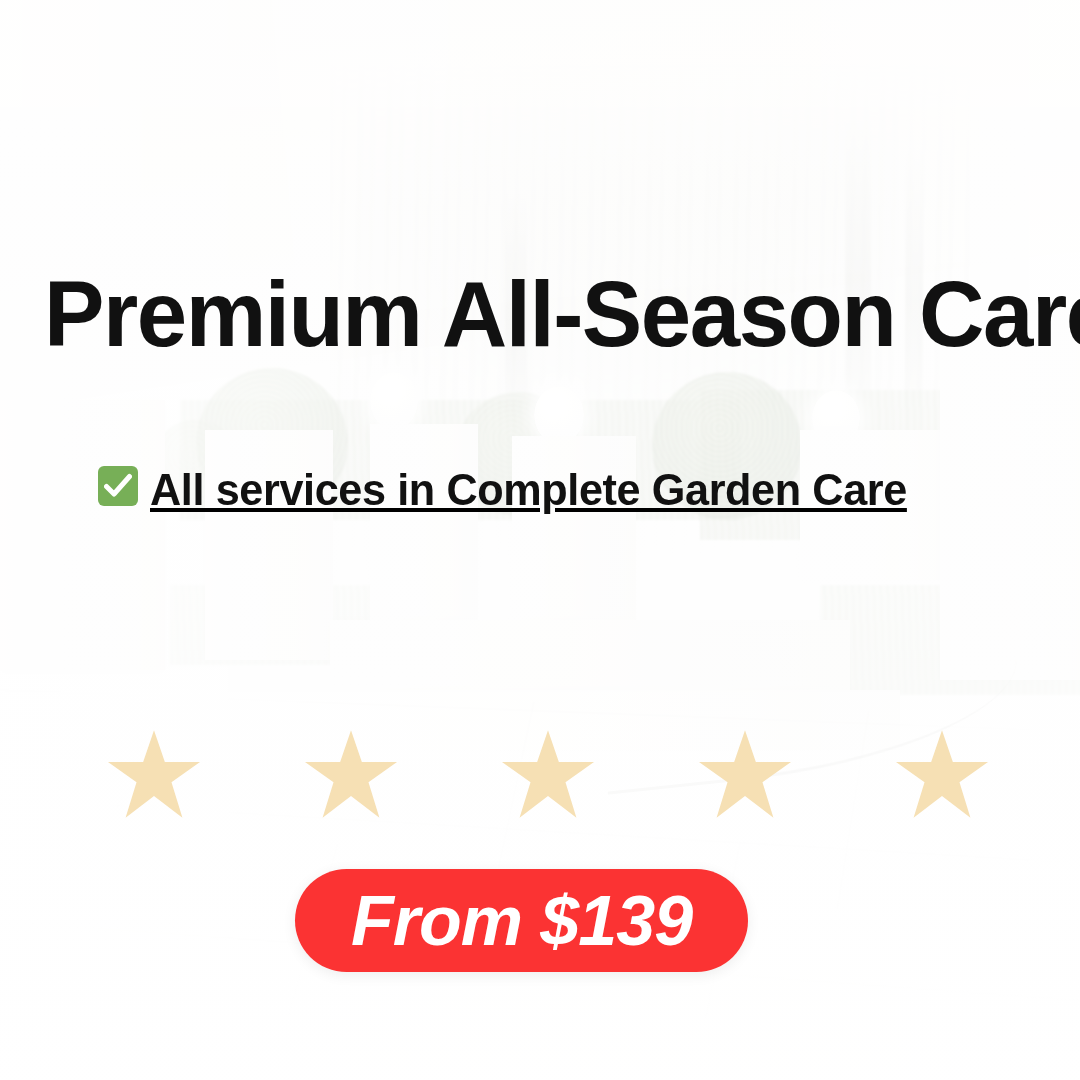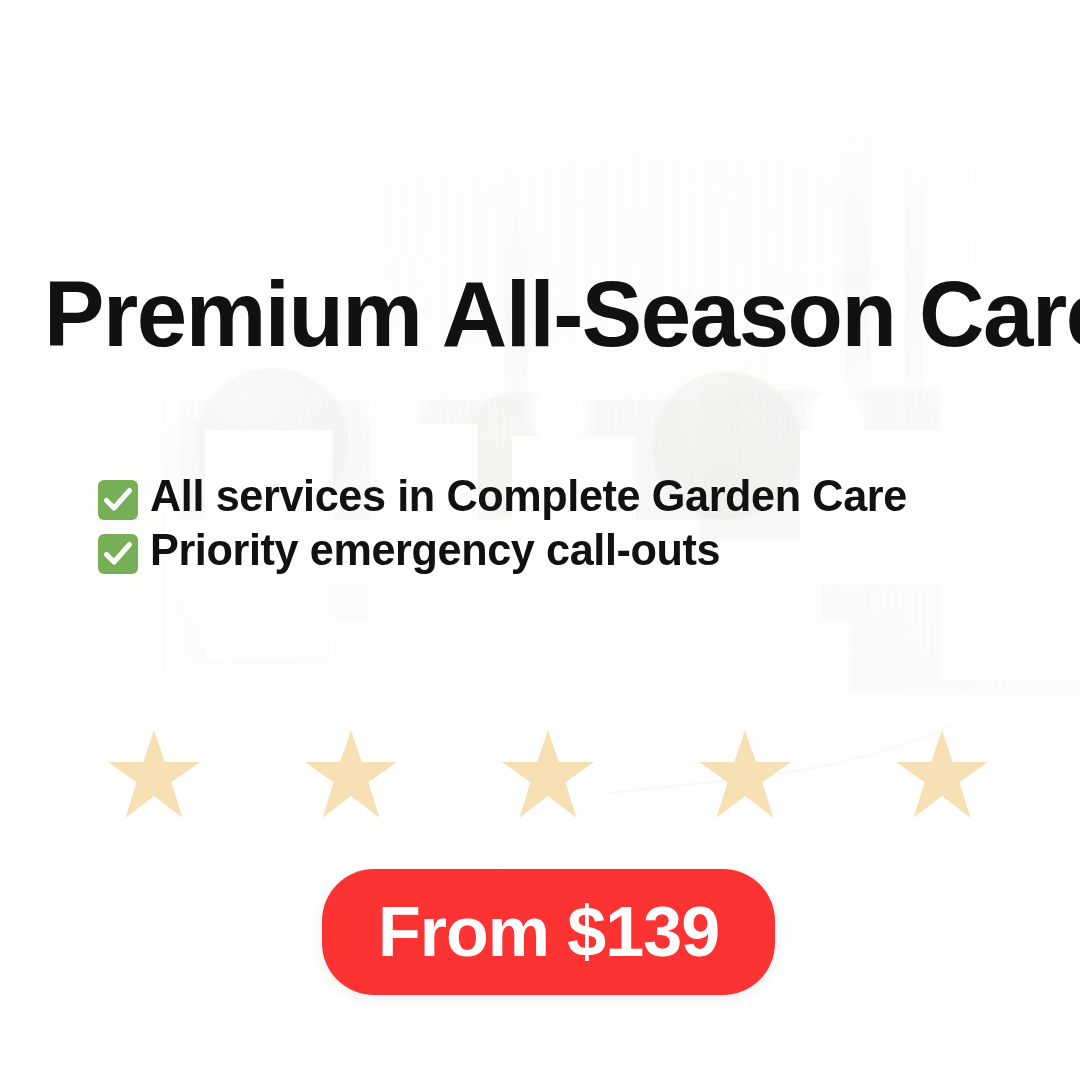"All services in Complete Garden" .feature-row { align-items: flex-end -> flex-start; text-decoration: none -> underline }
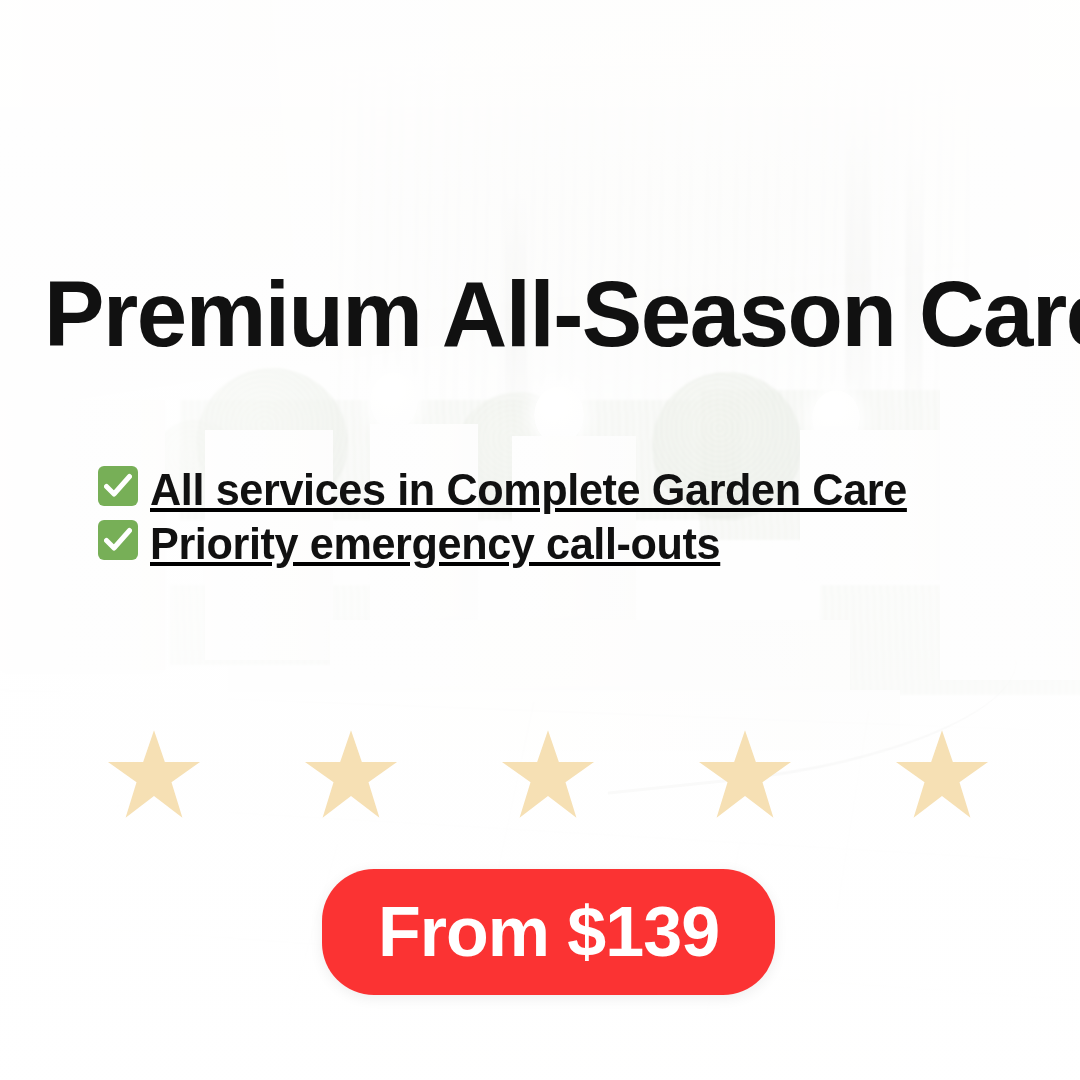"Priority emergency call-outs" div.feature-row { html: <div> <span> <svg> <path></path> </svg> </span> <span>Priority emergency call-outs</span> </div> -> none }
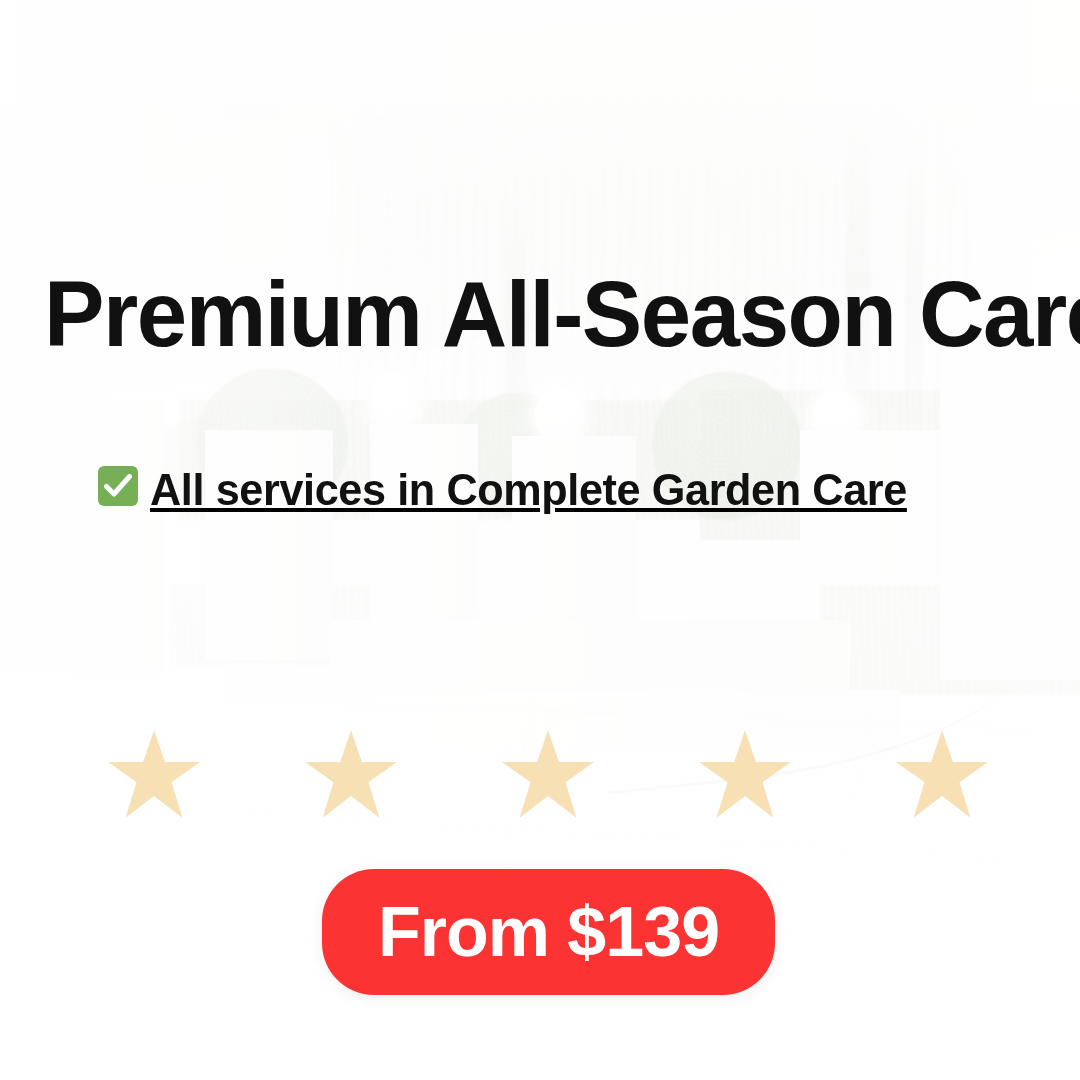"From $139" .price-badge { font-style: none -> italic; height: 126px -> 103px; left: 322px -> 295px }
